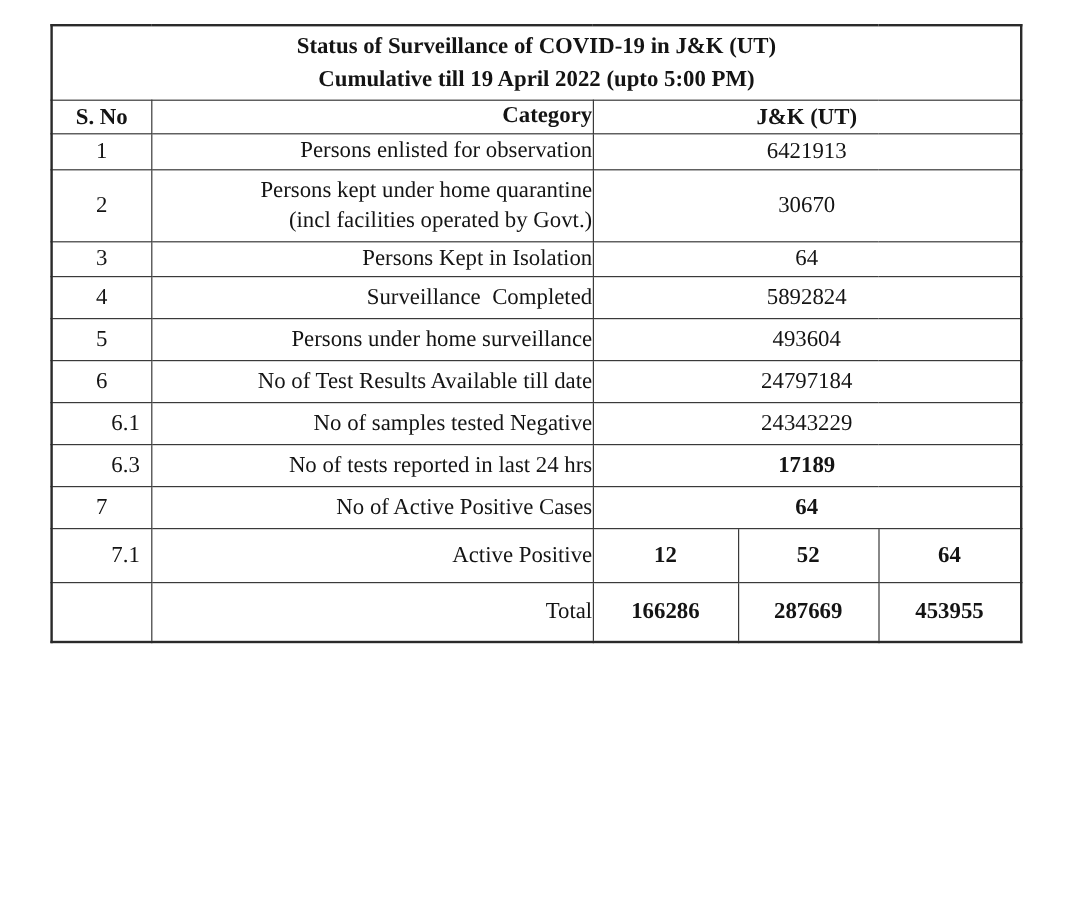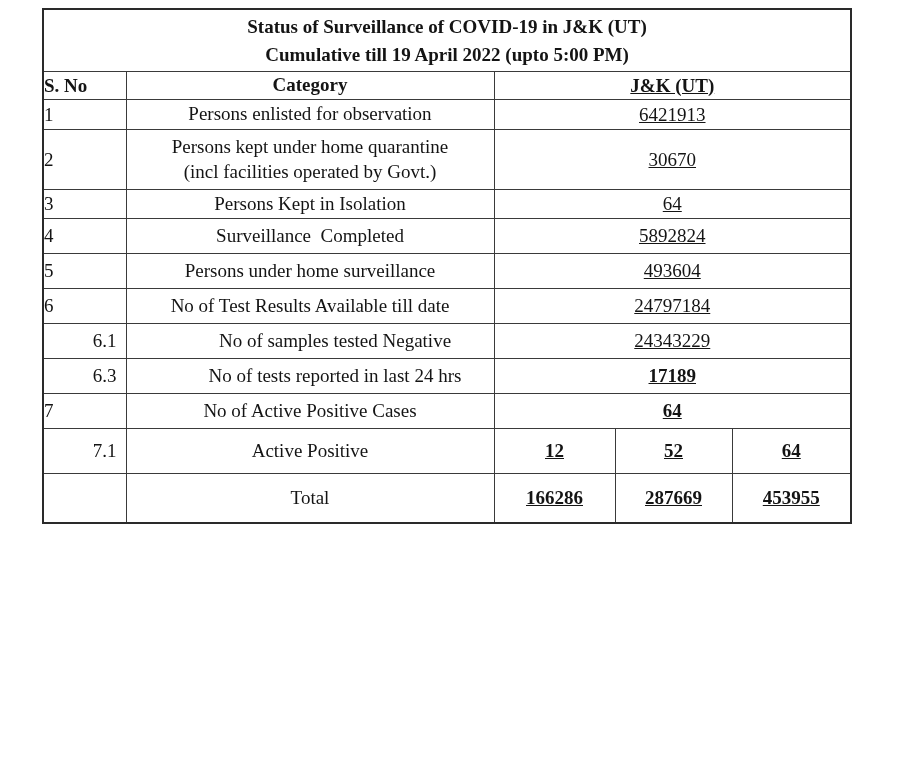"Status of Surveillance of COVID-19" table.covid-table { top: 8px -> 20px }
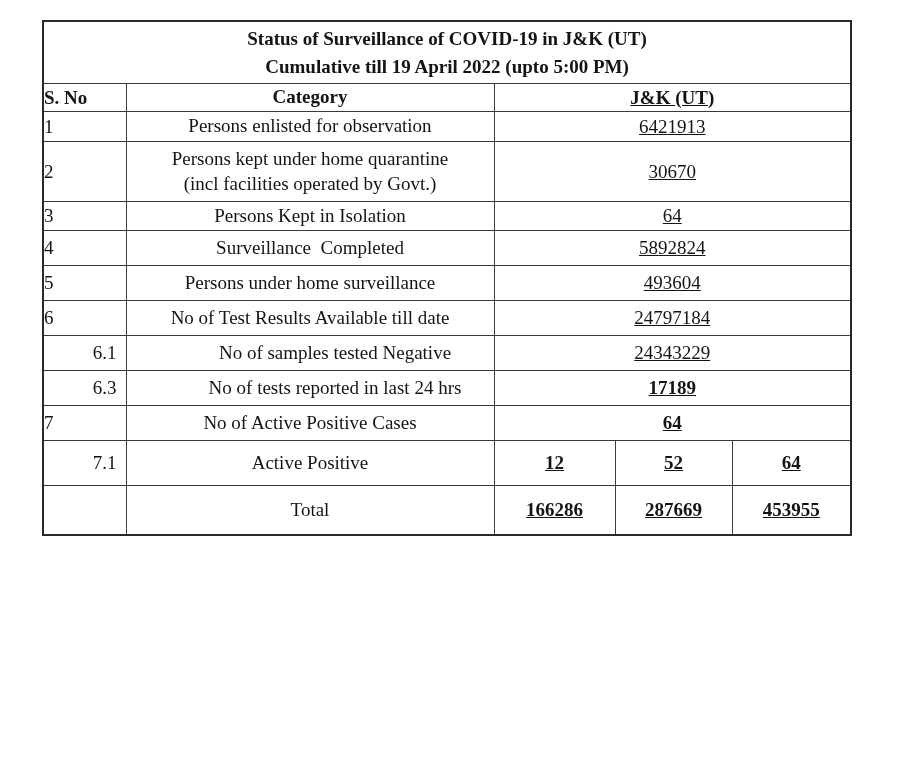"S. No" td.sno { text-align: left -> center }
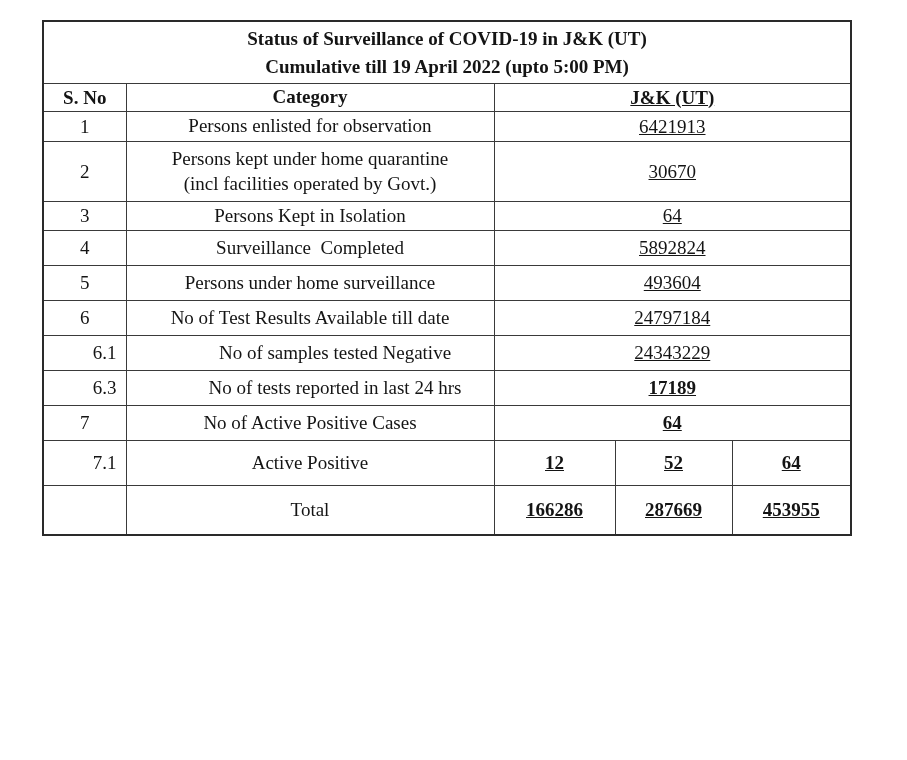"Category" td.cat { text-align: center -> right }
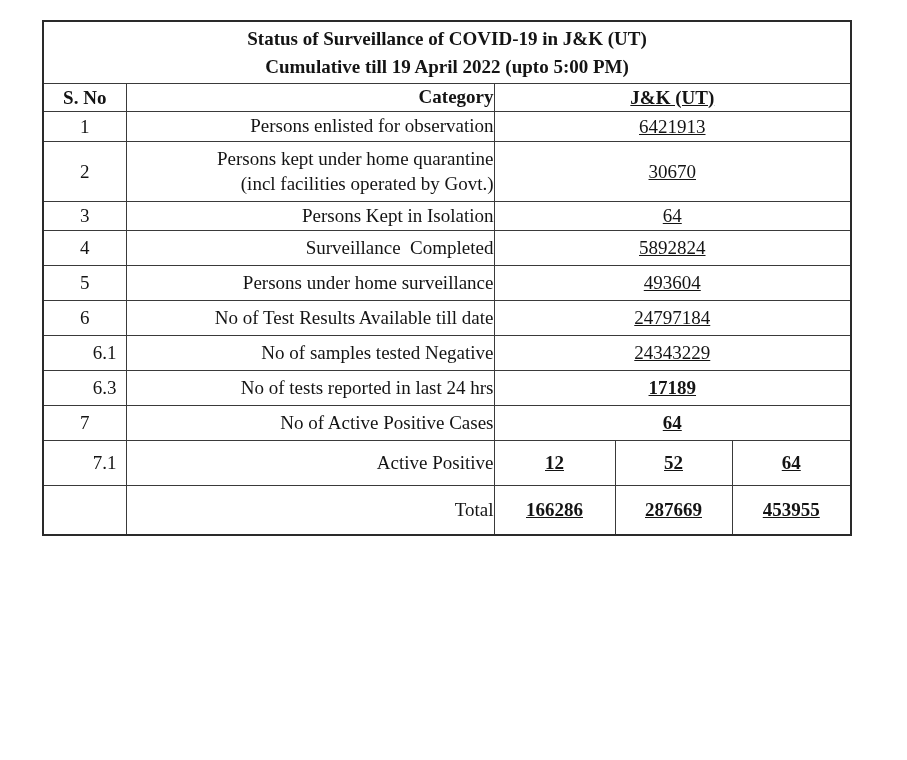"J&K (UT)" td.val { text-decoration: underline -> none }
